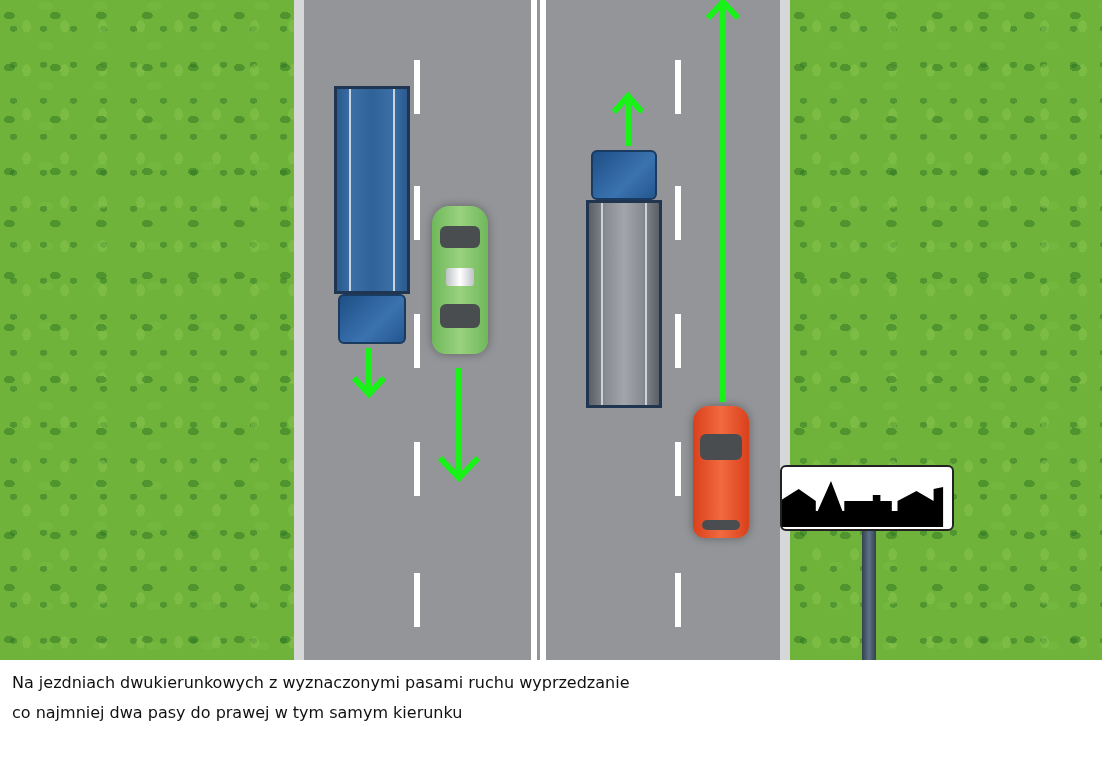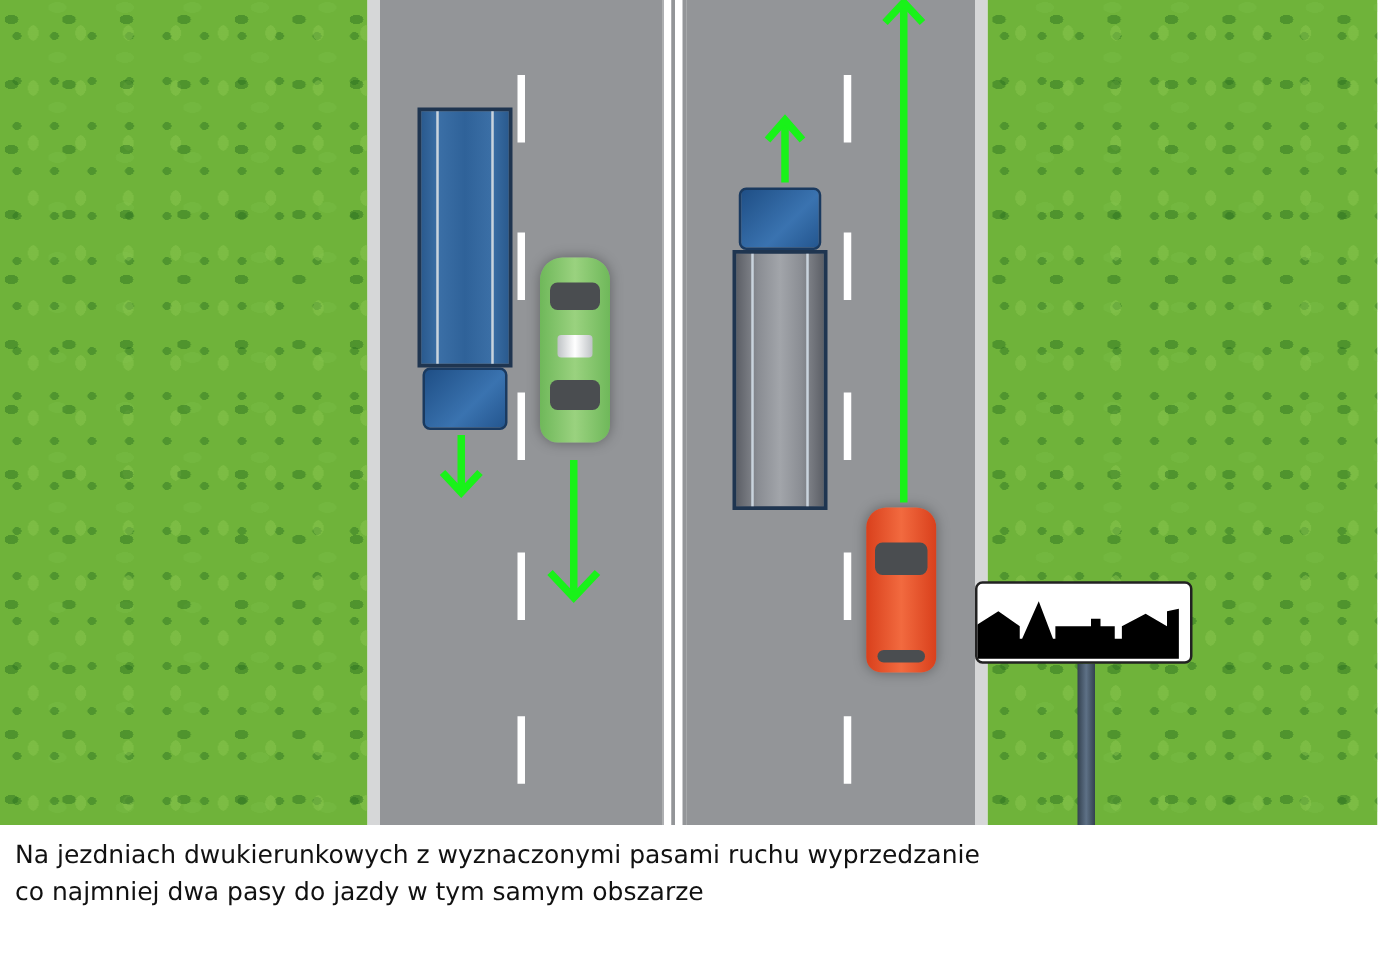"Na jezdniach dwukierunkowych z" .caption { font-size: 20px -> 16px }
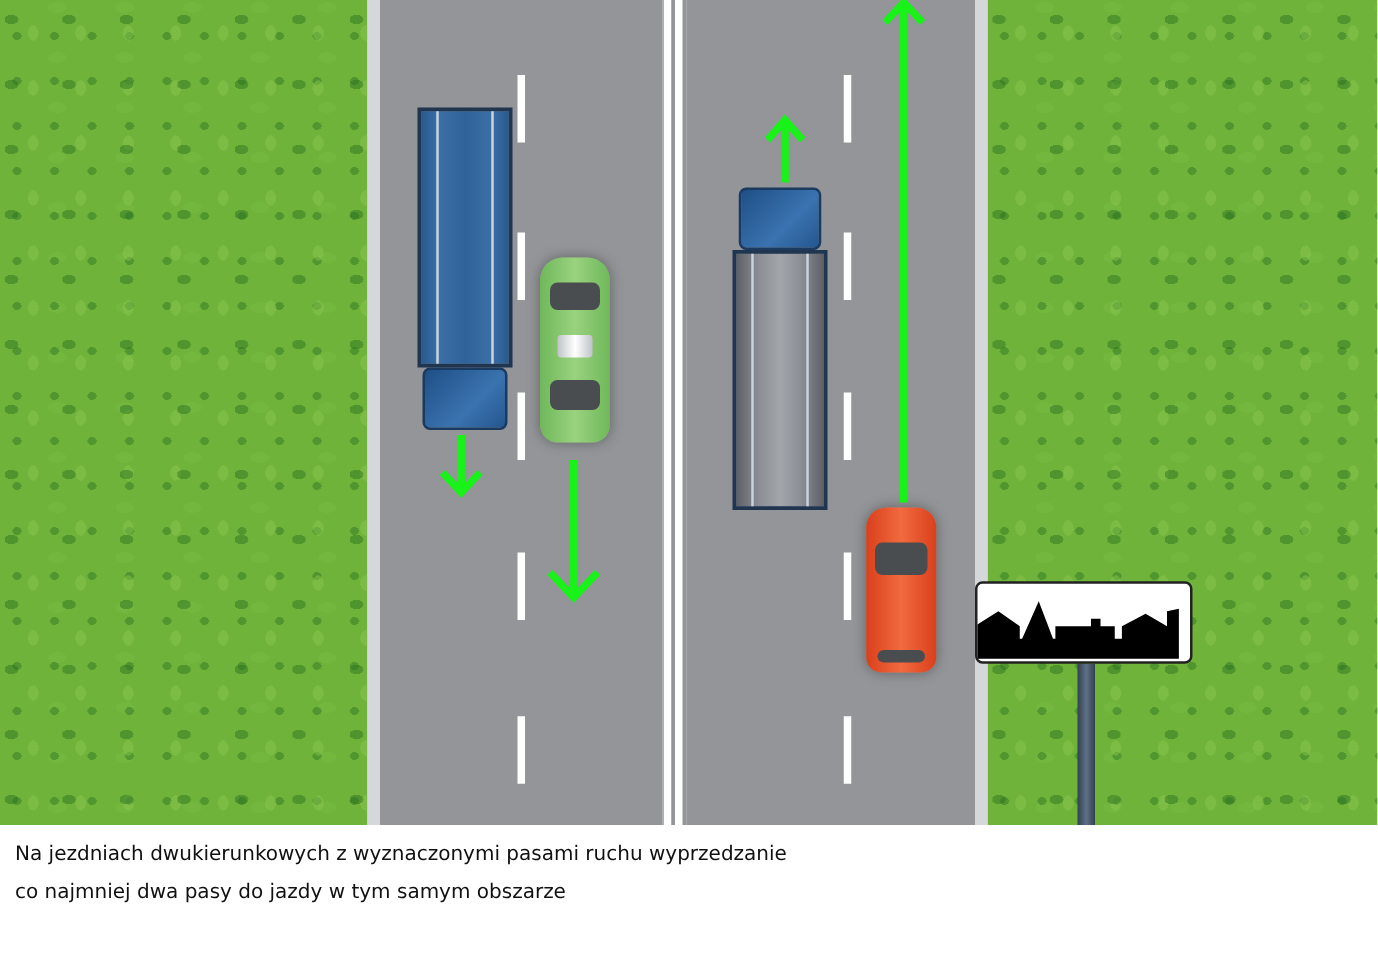"co najmniej dwa pasy do" div { text: jazdy w tym samym obszarze -> prawej w tym samym kierunku }
